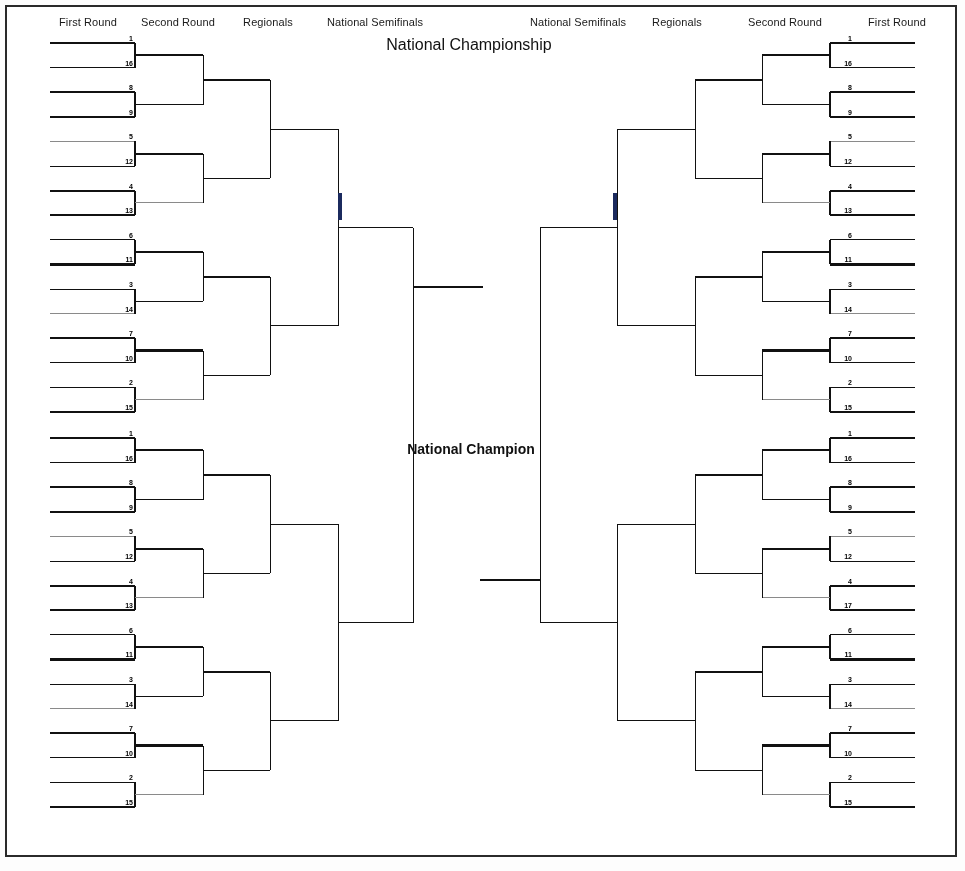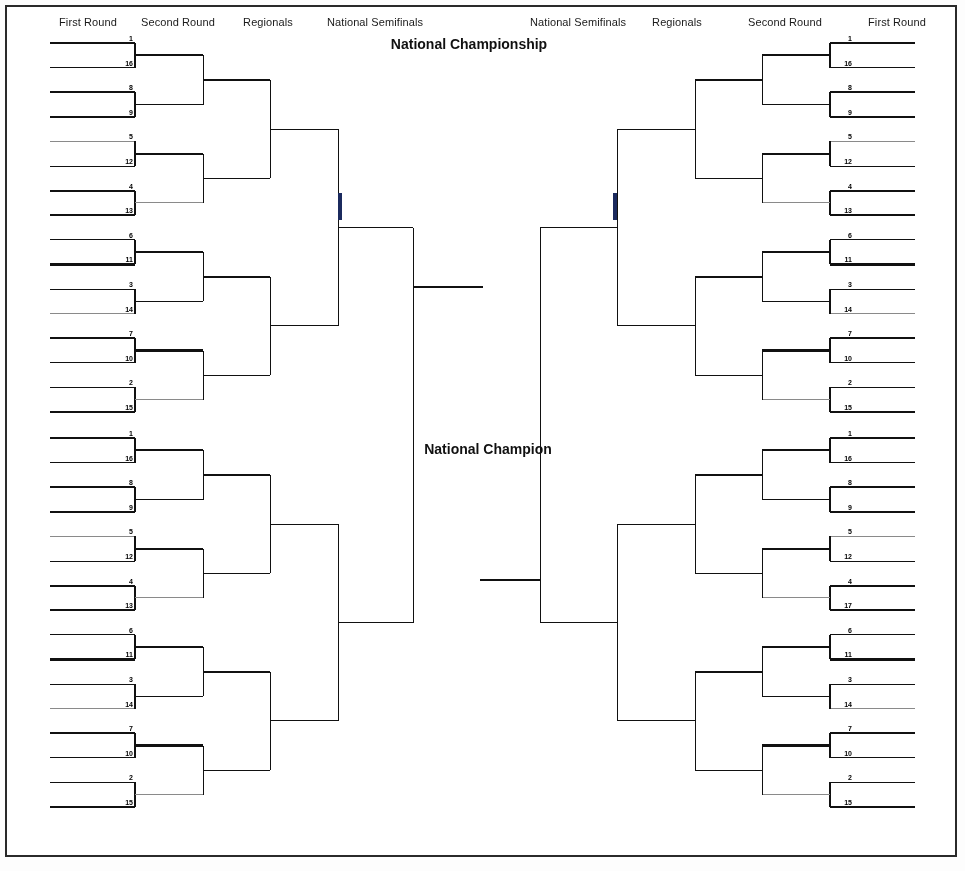"National Championship" .title-text { font-size: 14px -> 16px; font-weight: bold -> normal }
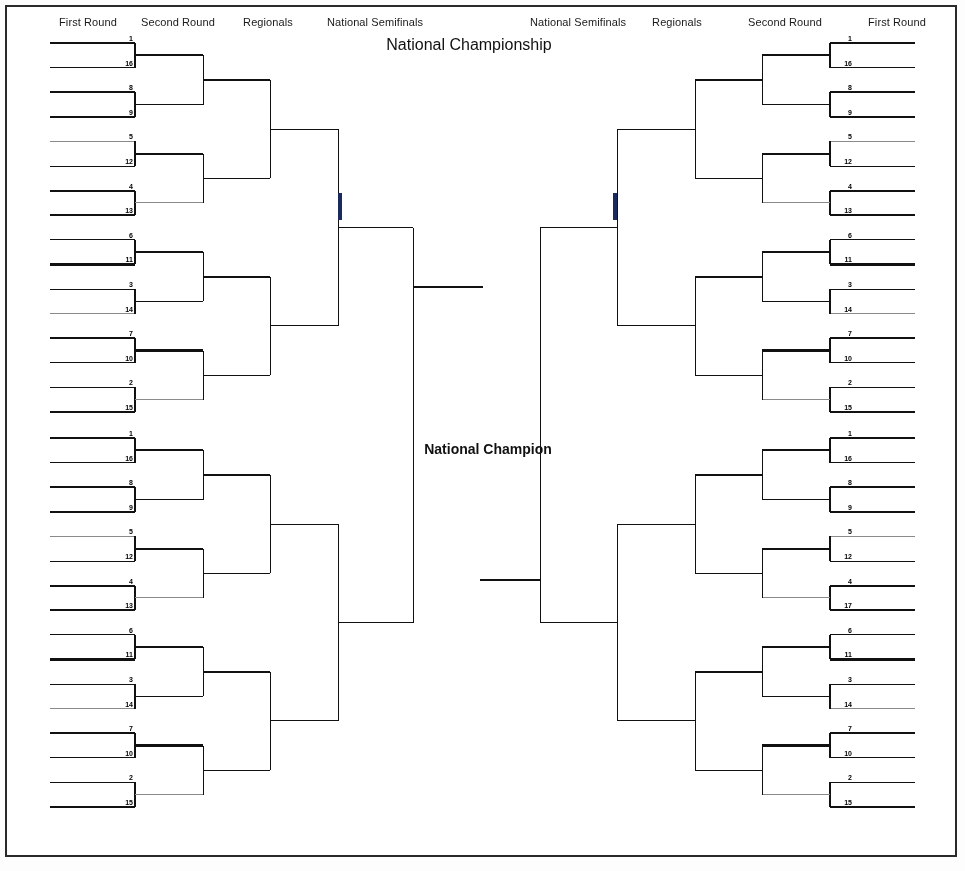"National Champion" div.champ-text { left: 488px -> 471px }
